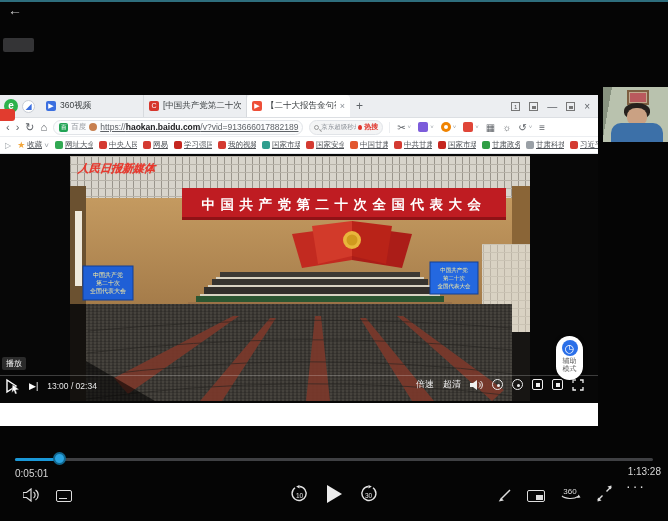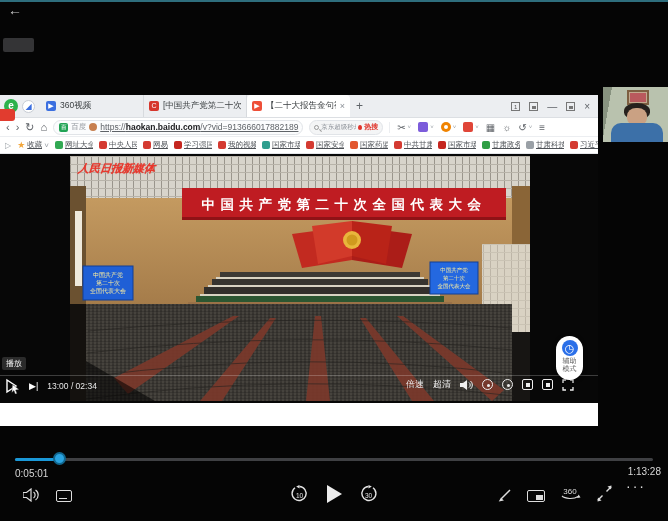"国家药监" span.bl { text: 国家药监 -> 中国甘肃 }
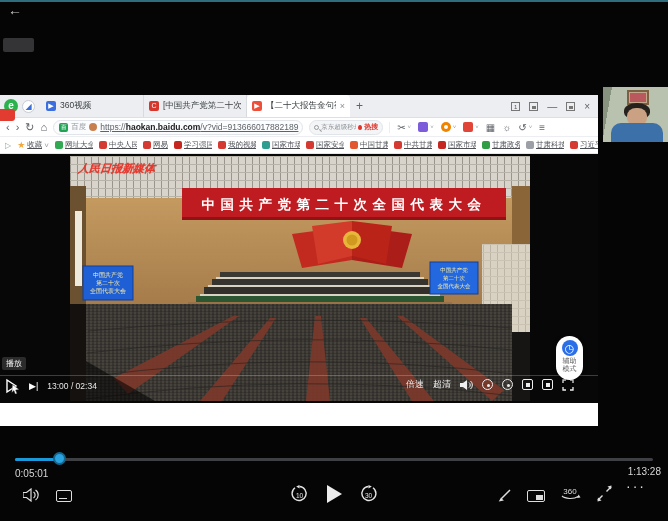"倍速" #pbar-r { right: 24px -> 14px }
